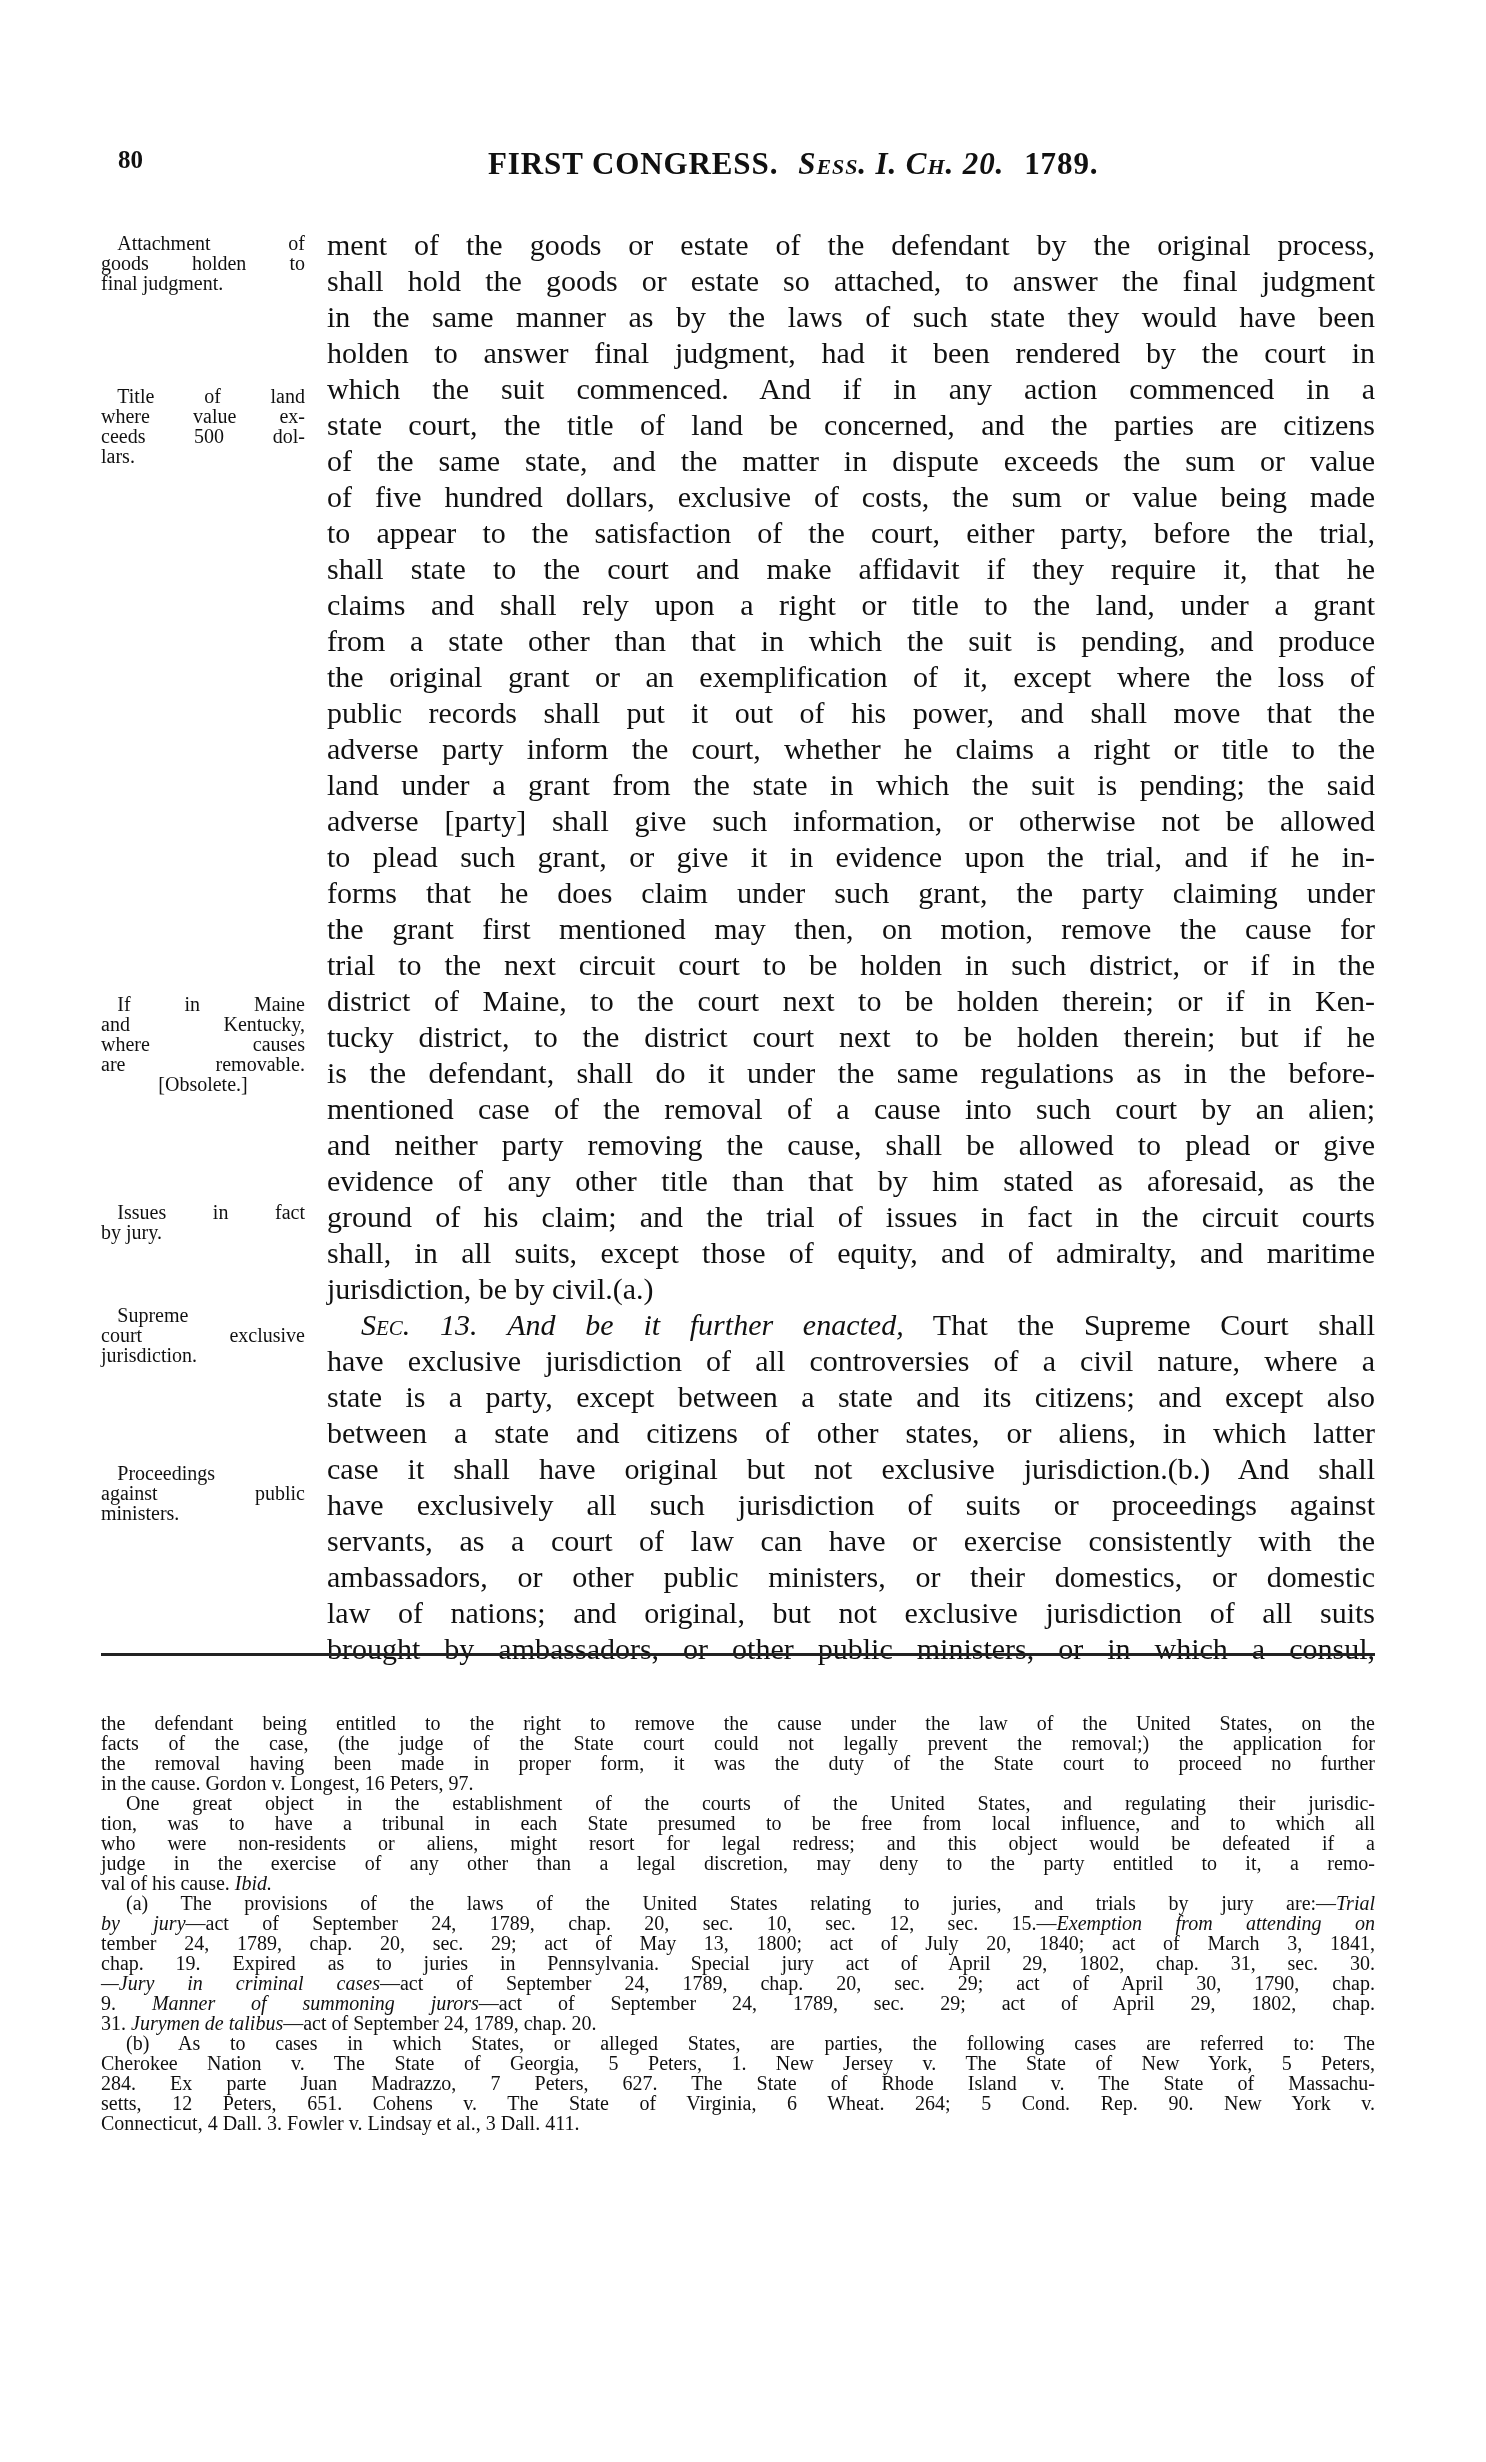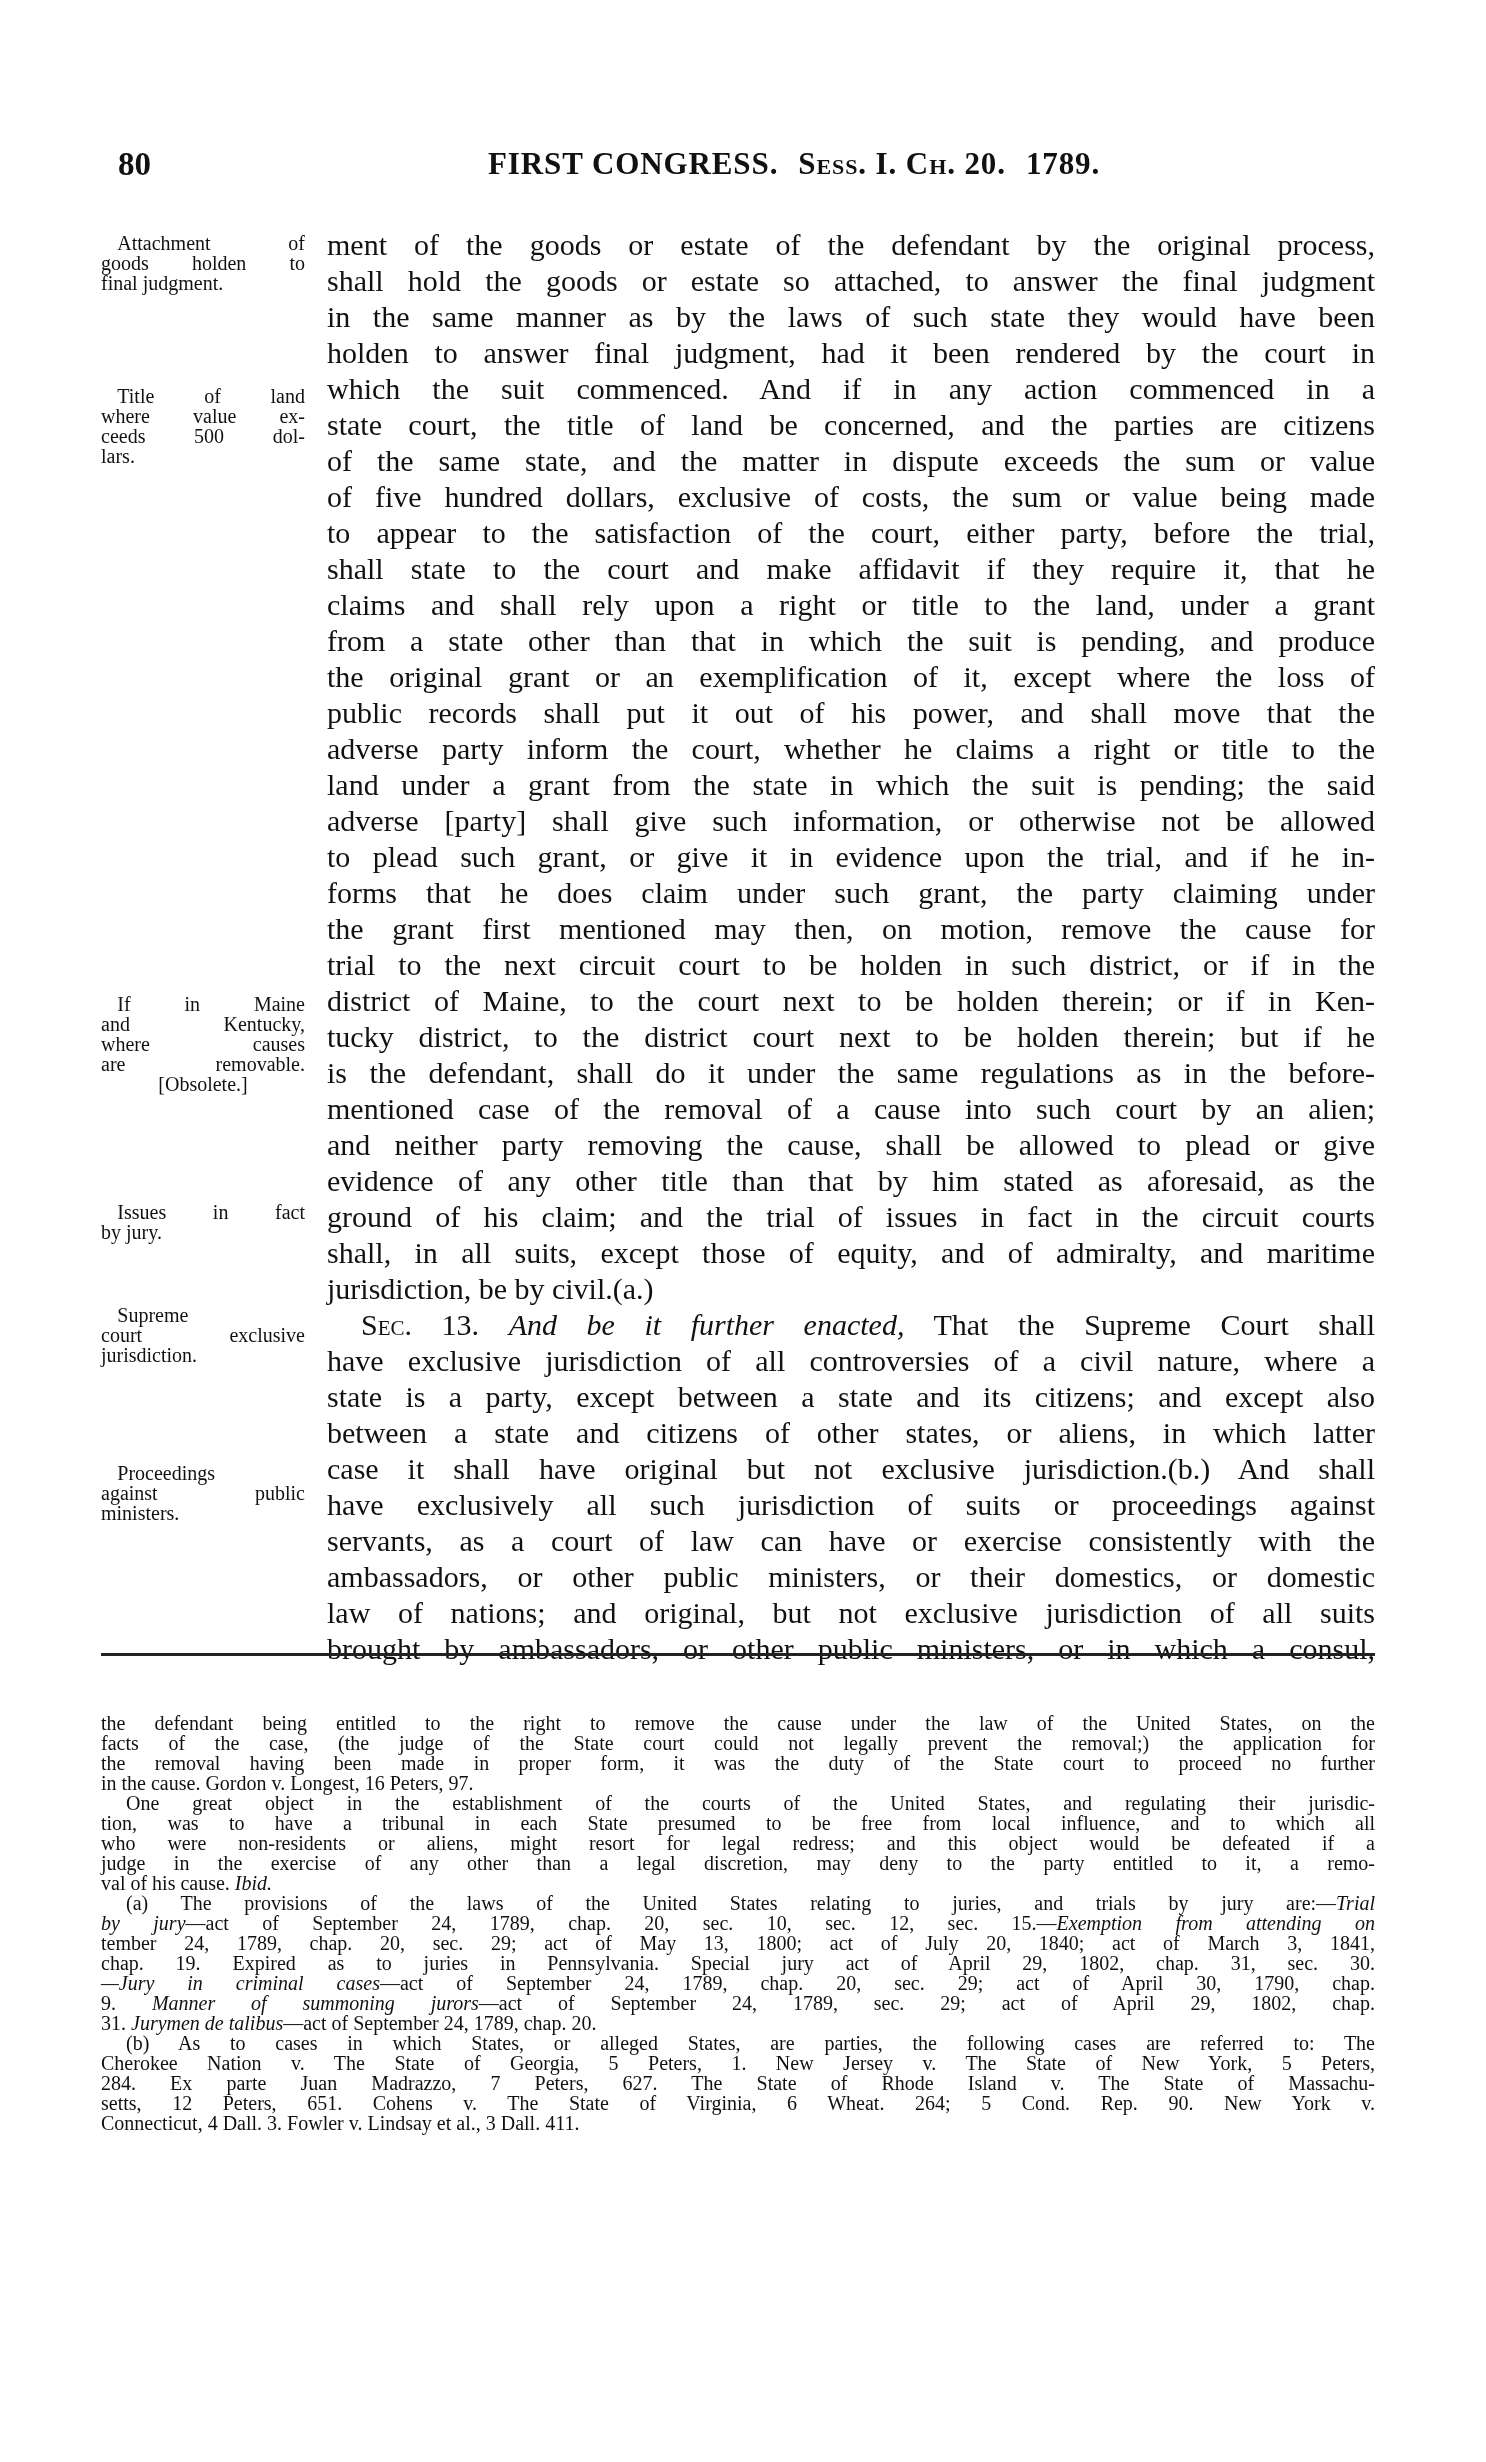"80" .page-num { font-size: 33px -> 25px }
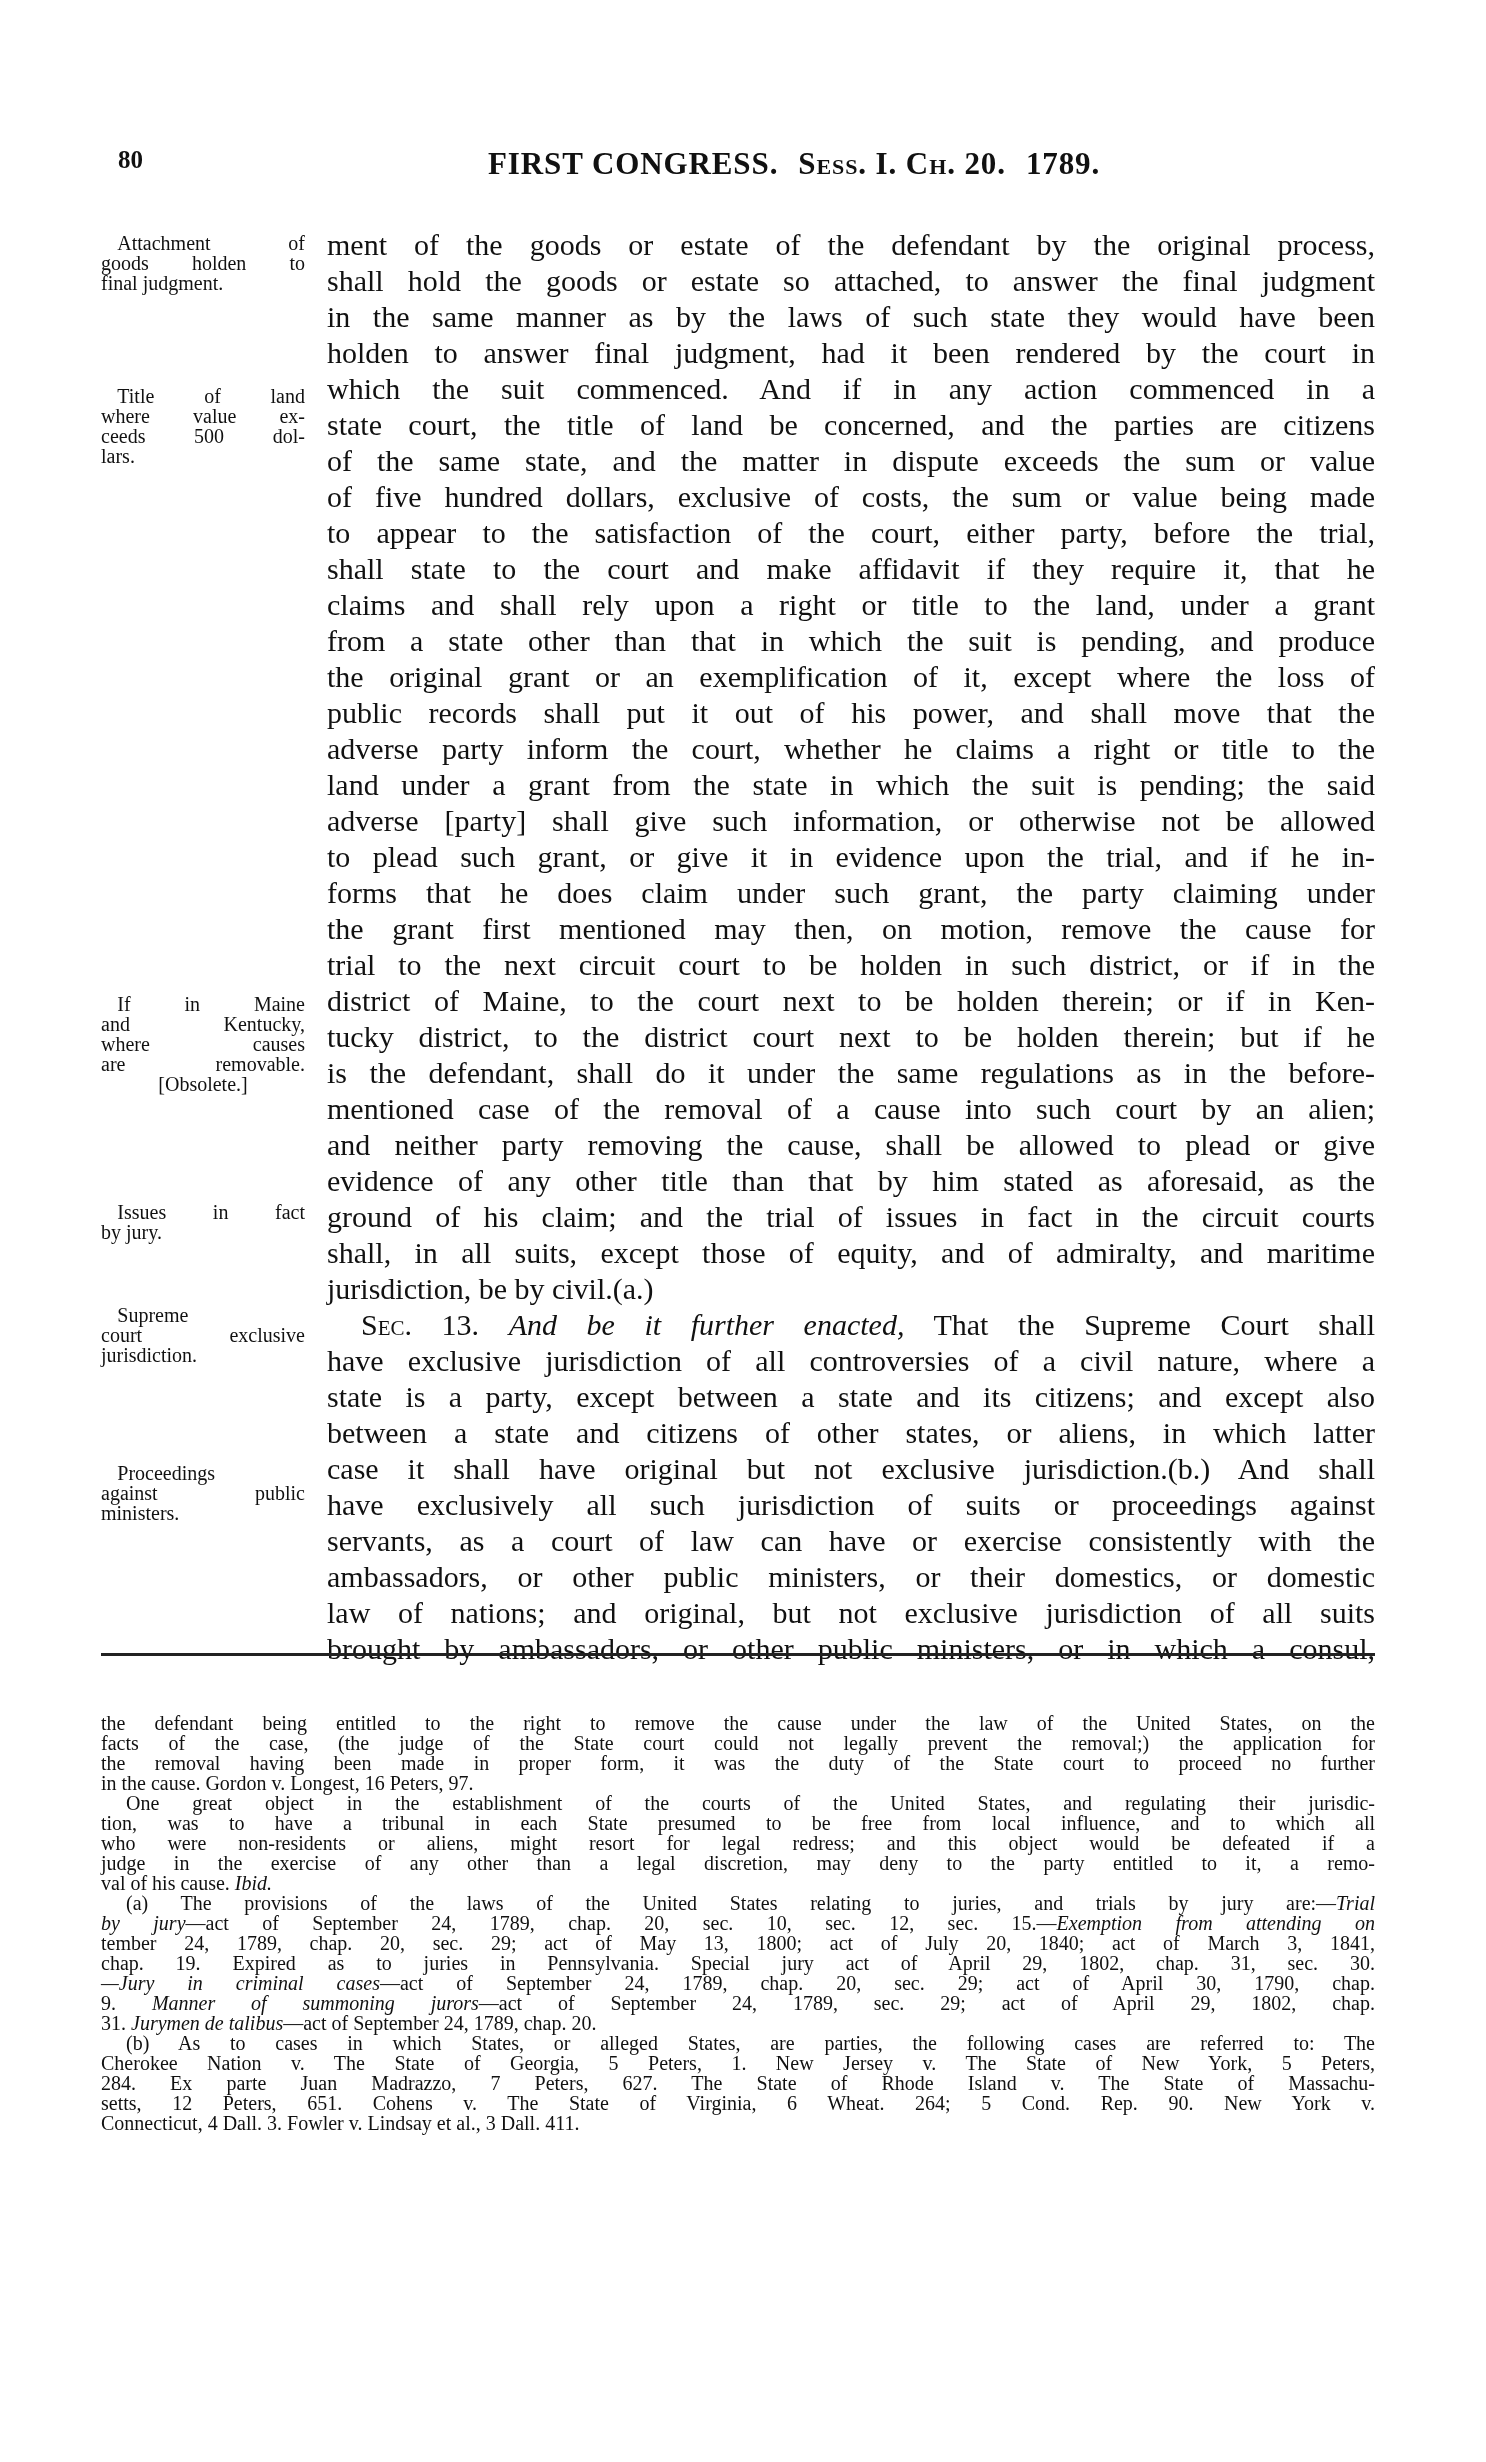"Sess. I." .sc { font-style: none -> italic }
